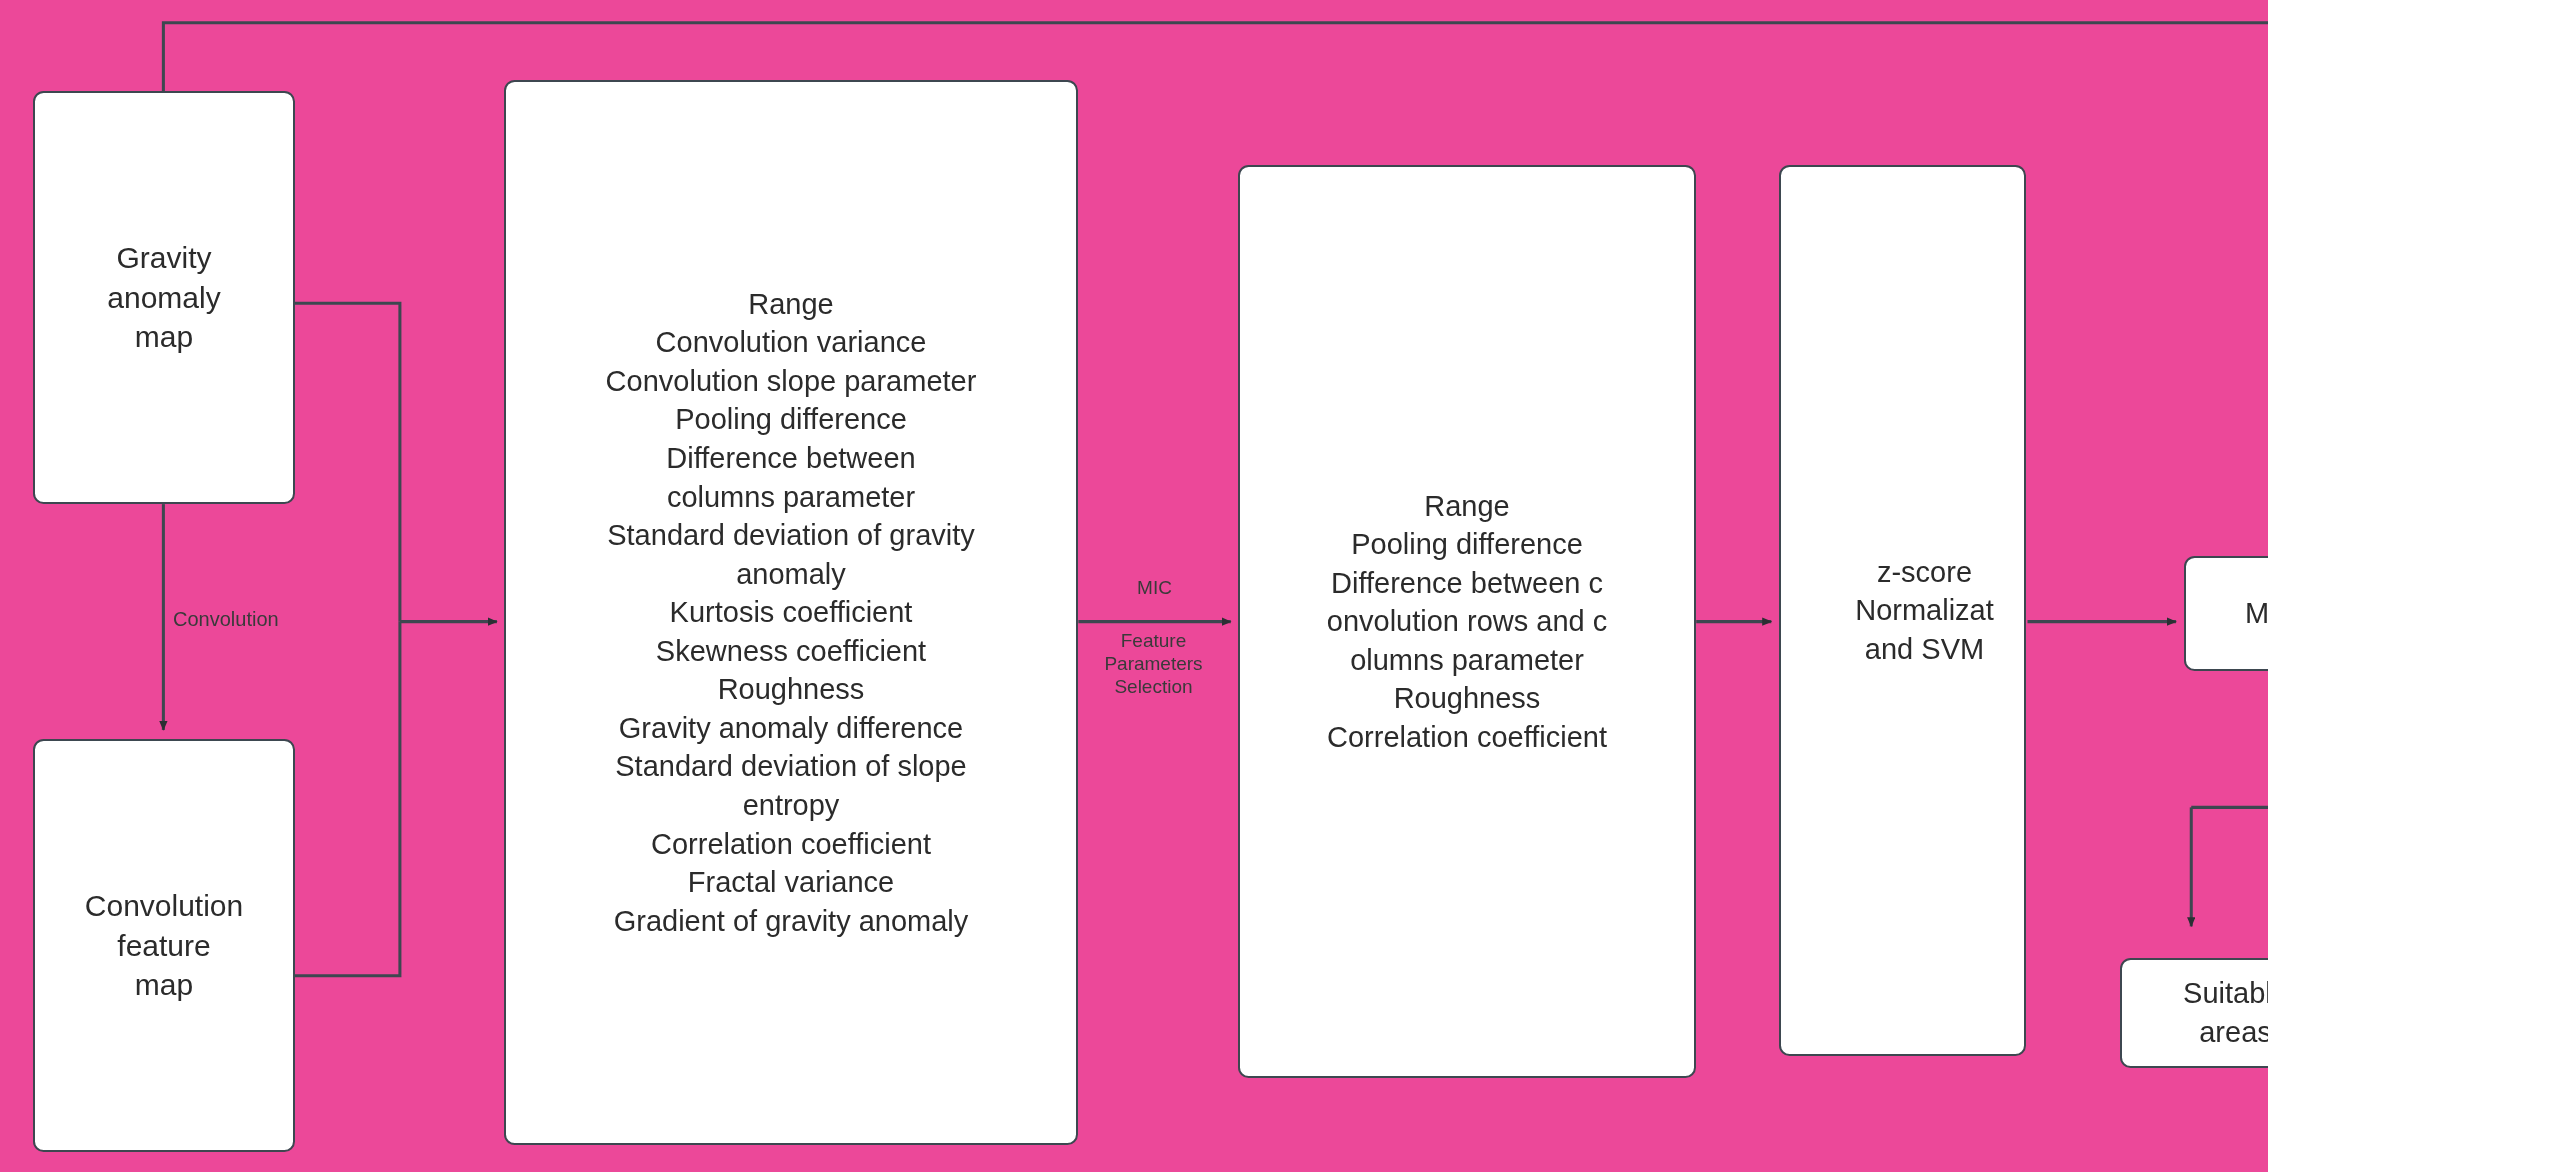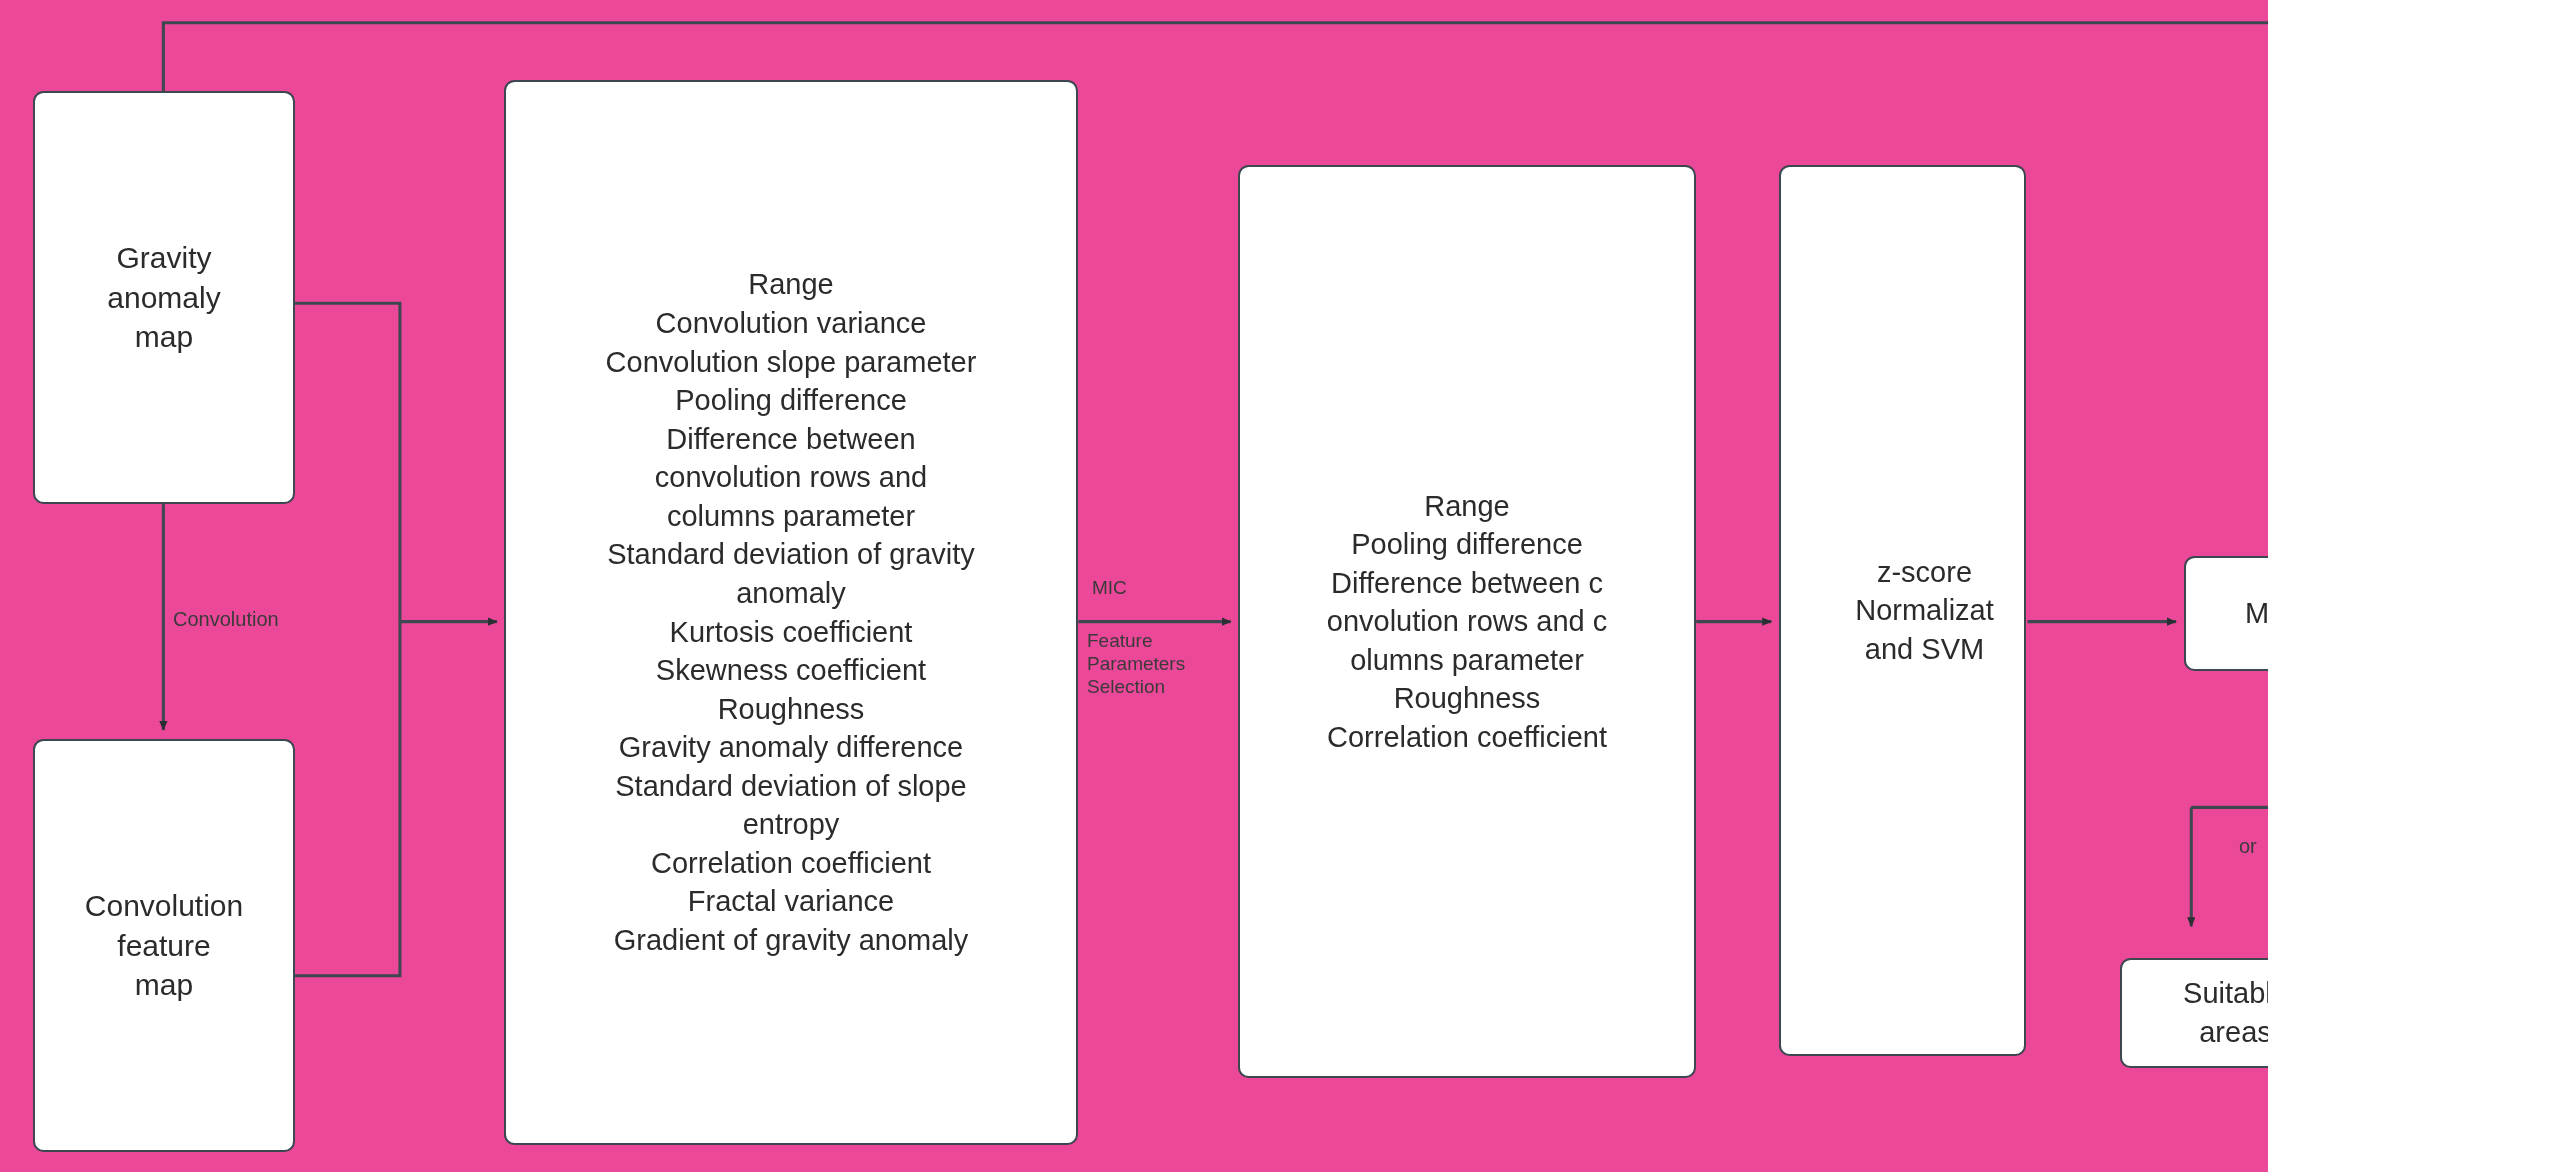"convolution rows and" div { html: <div>convolution rows and</div> -> none }
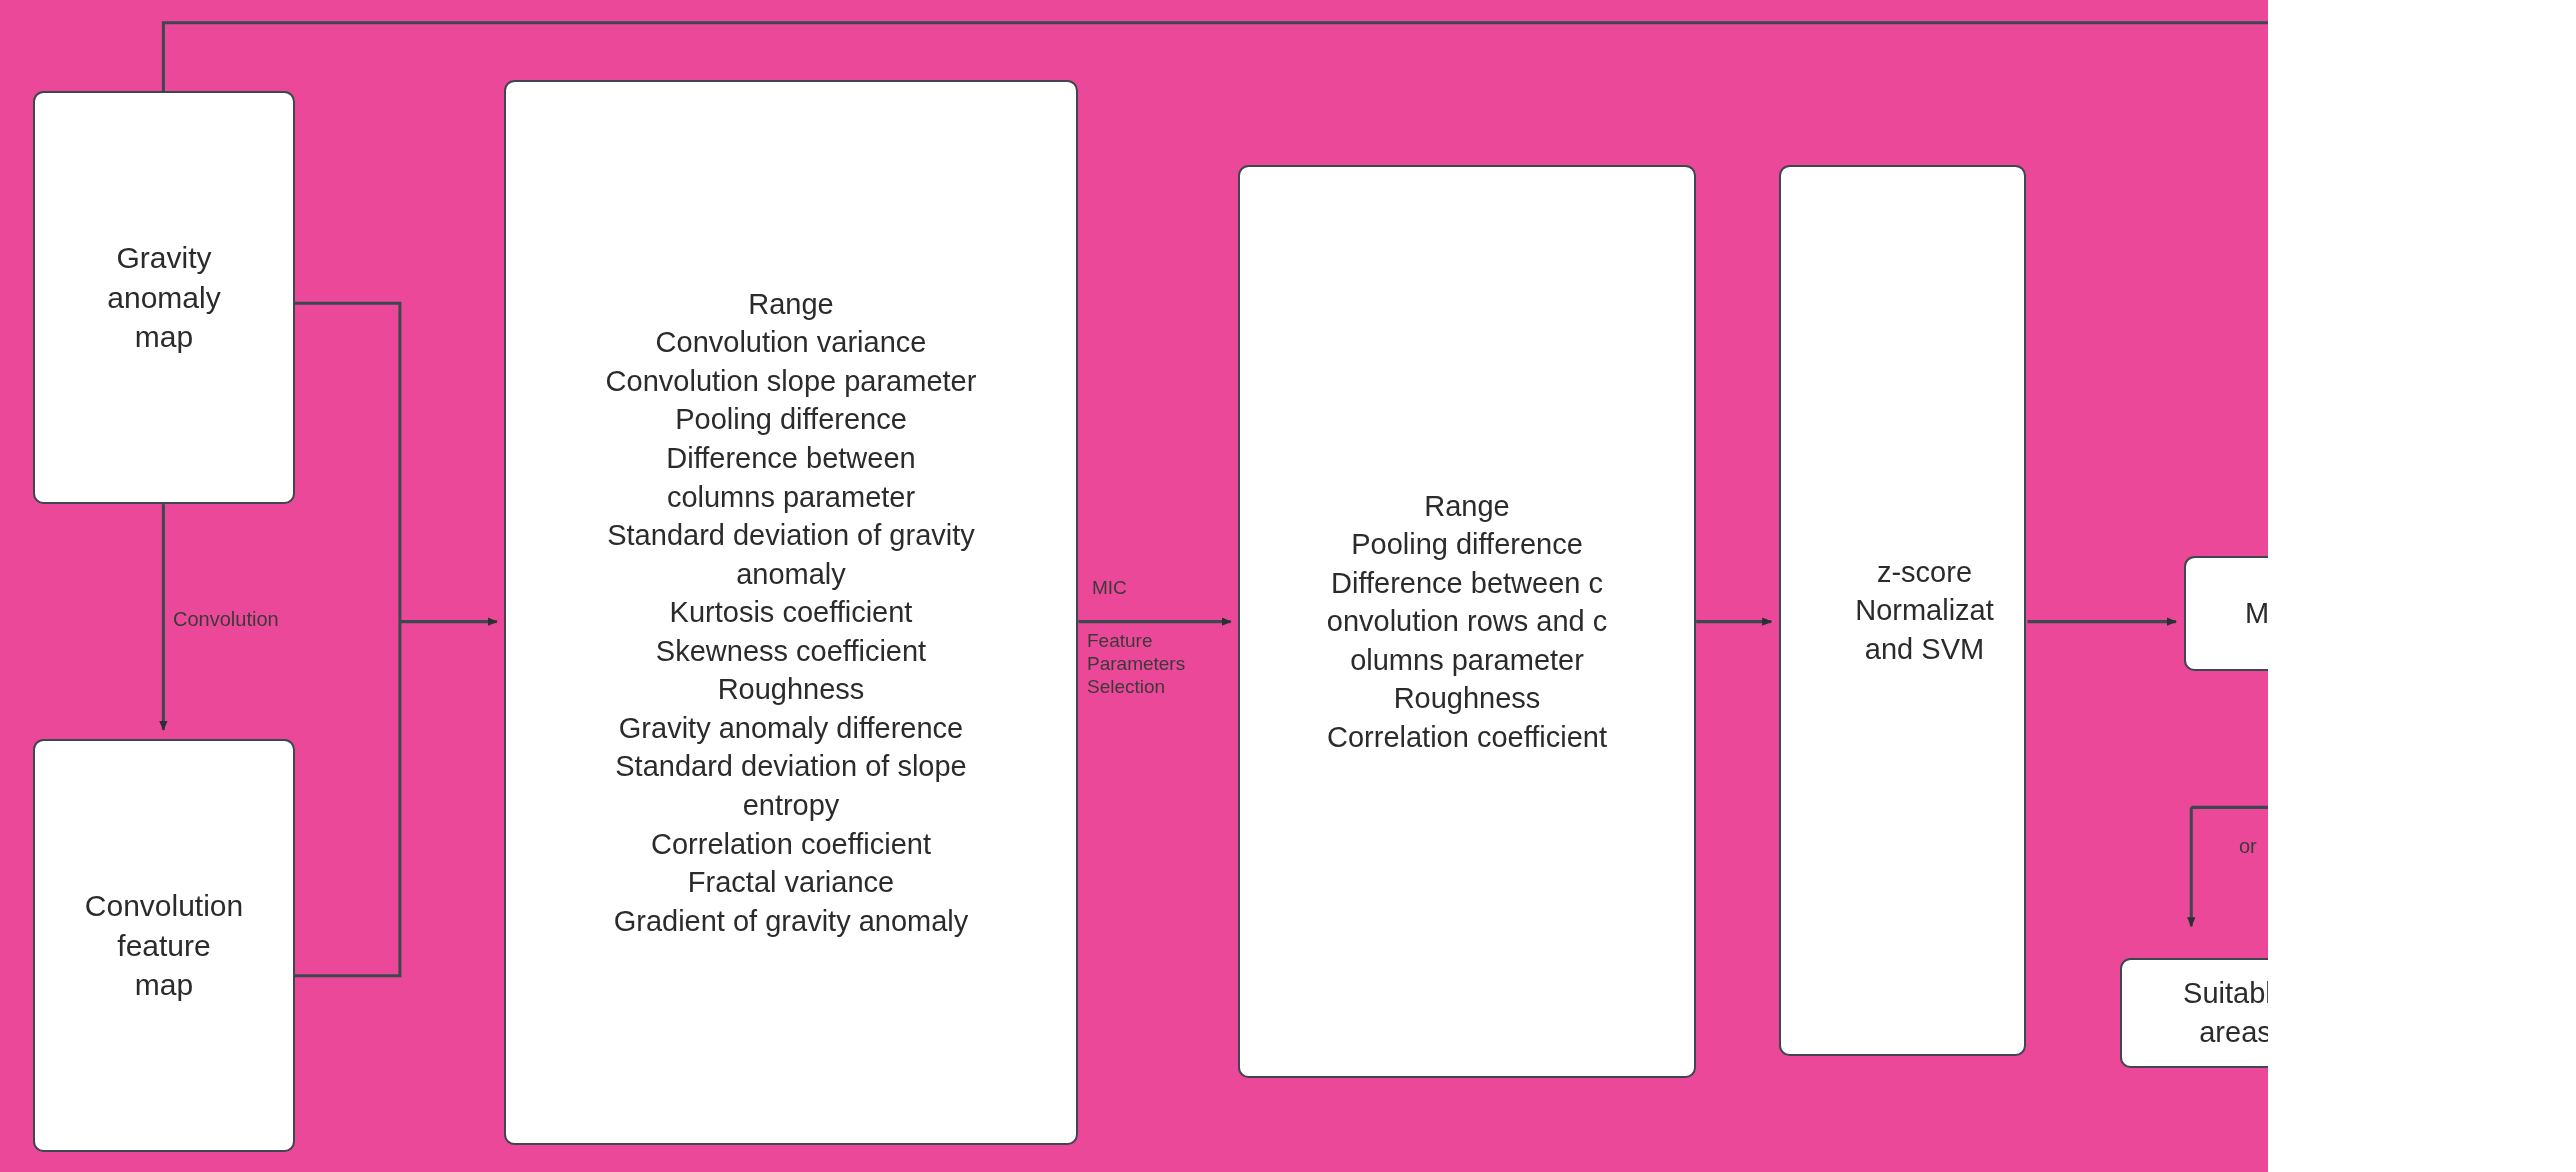"MIC" .edge-label { text-align: left -> center }
